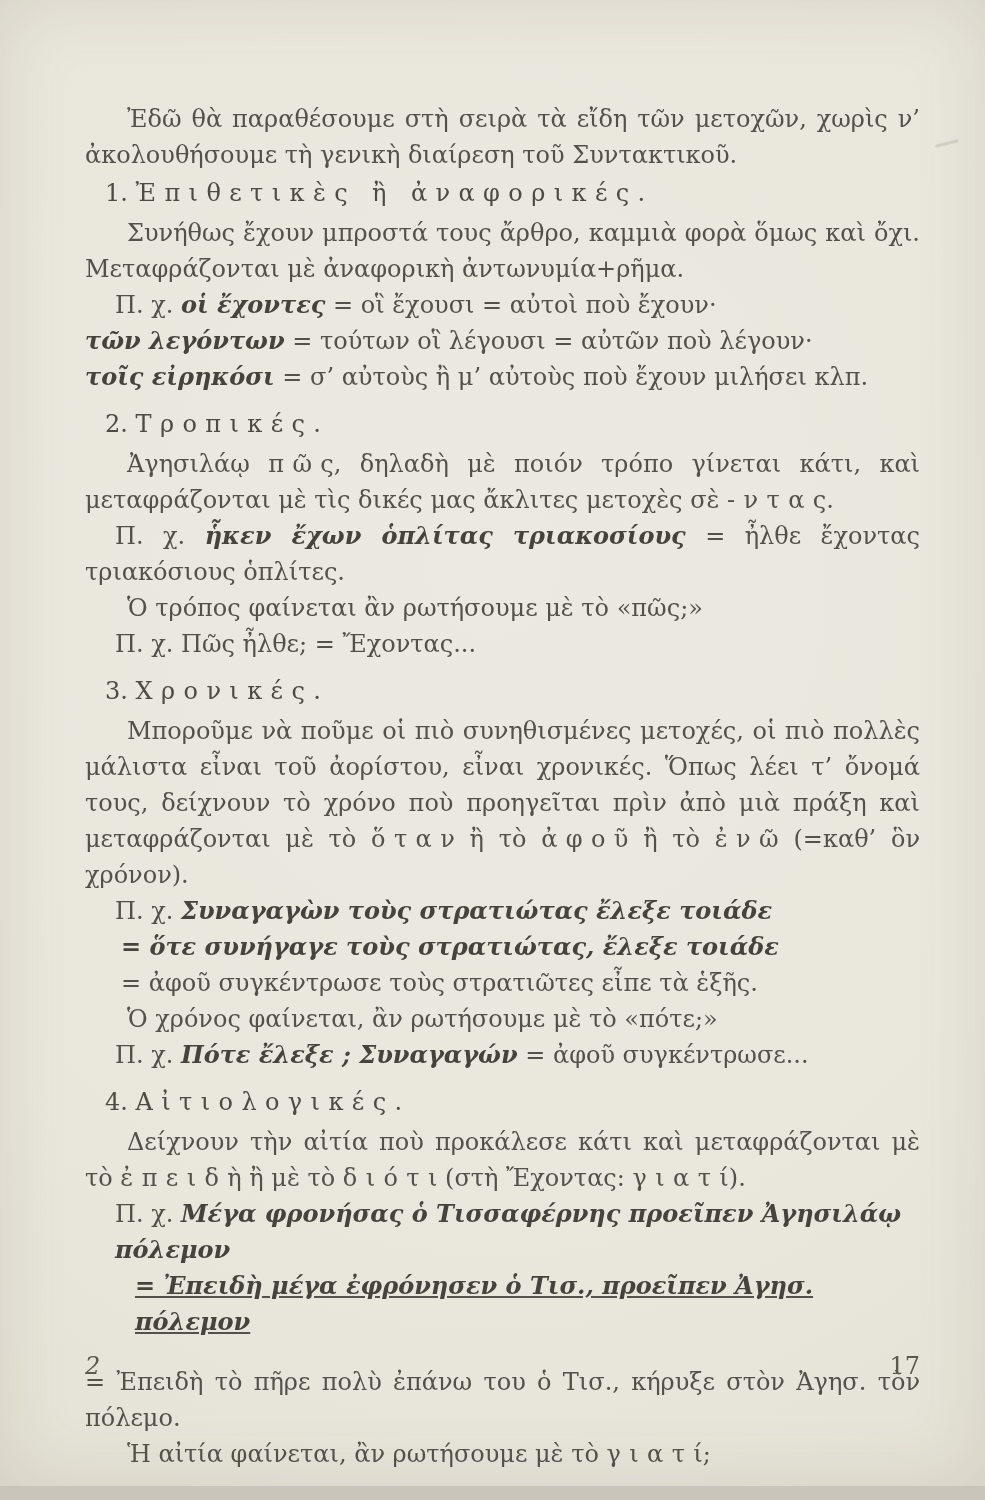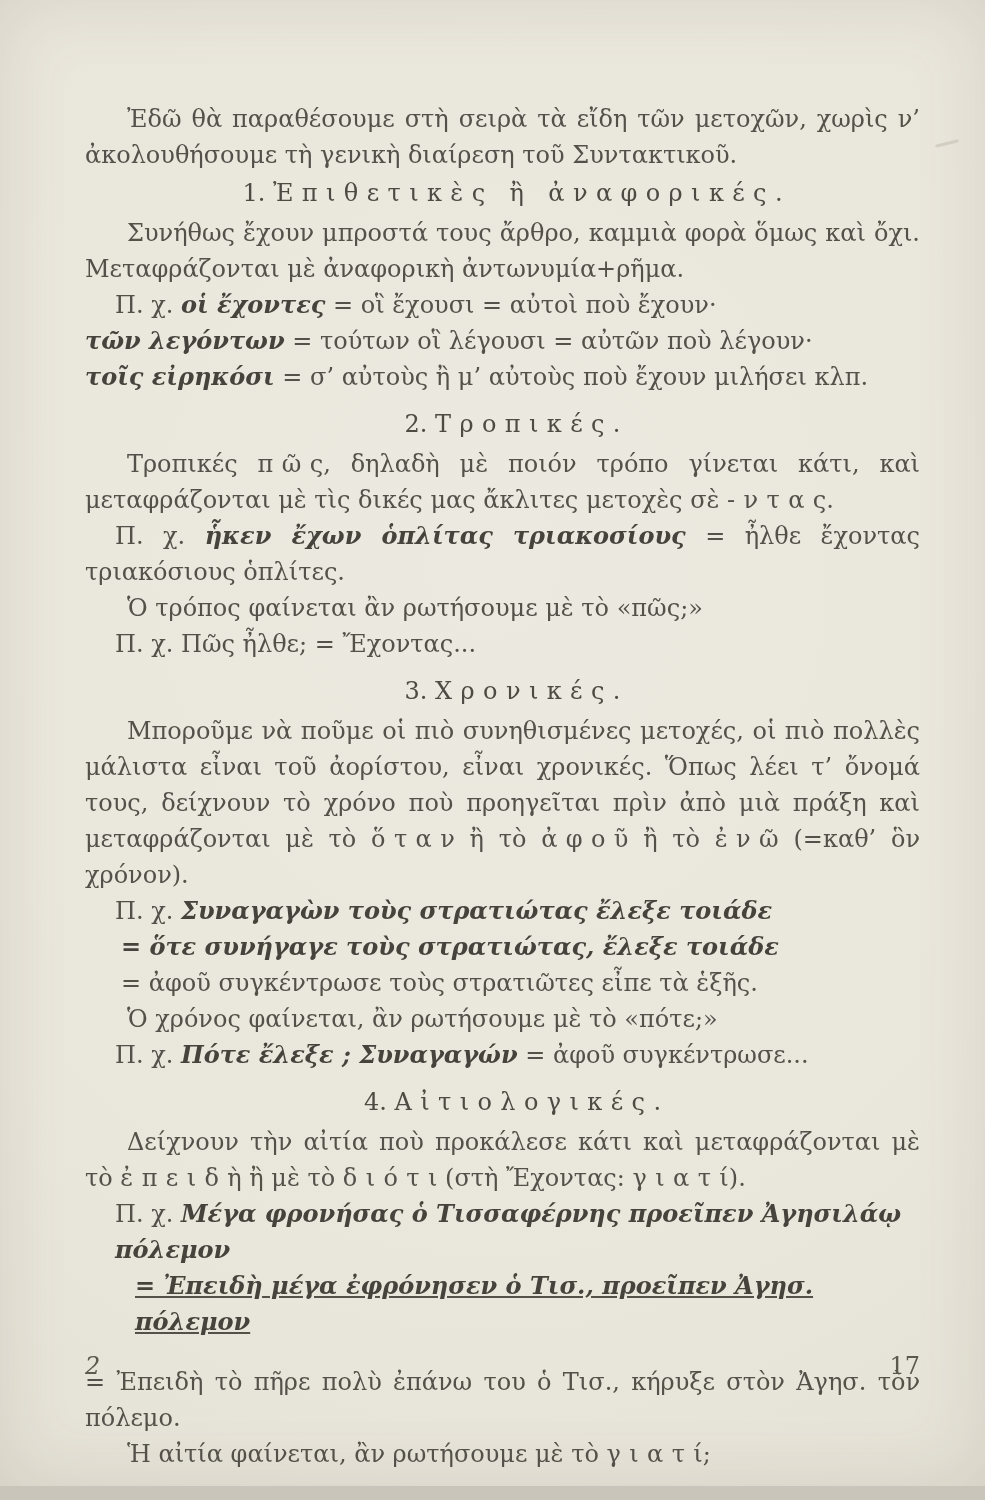"1. Ἐπιθετικὲς ἢ ἀναφορικές." .head { text-align: center -> left }
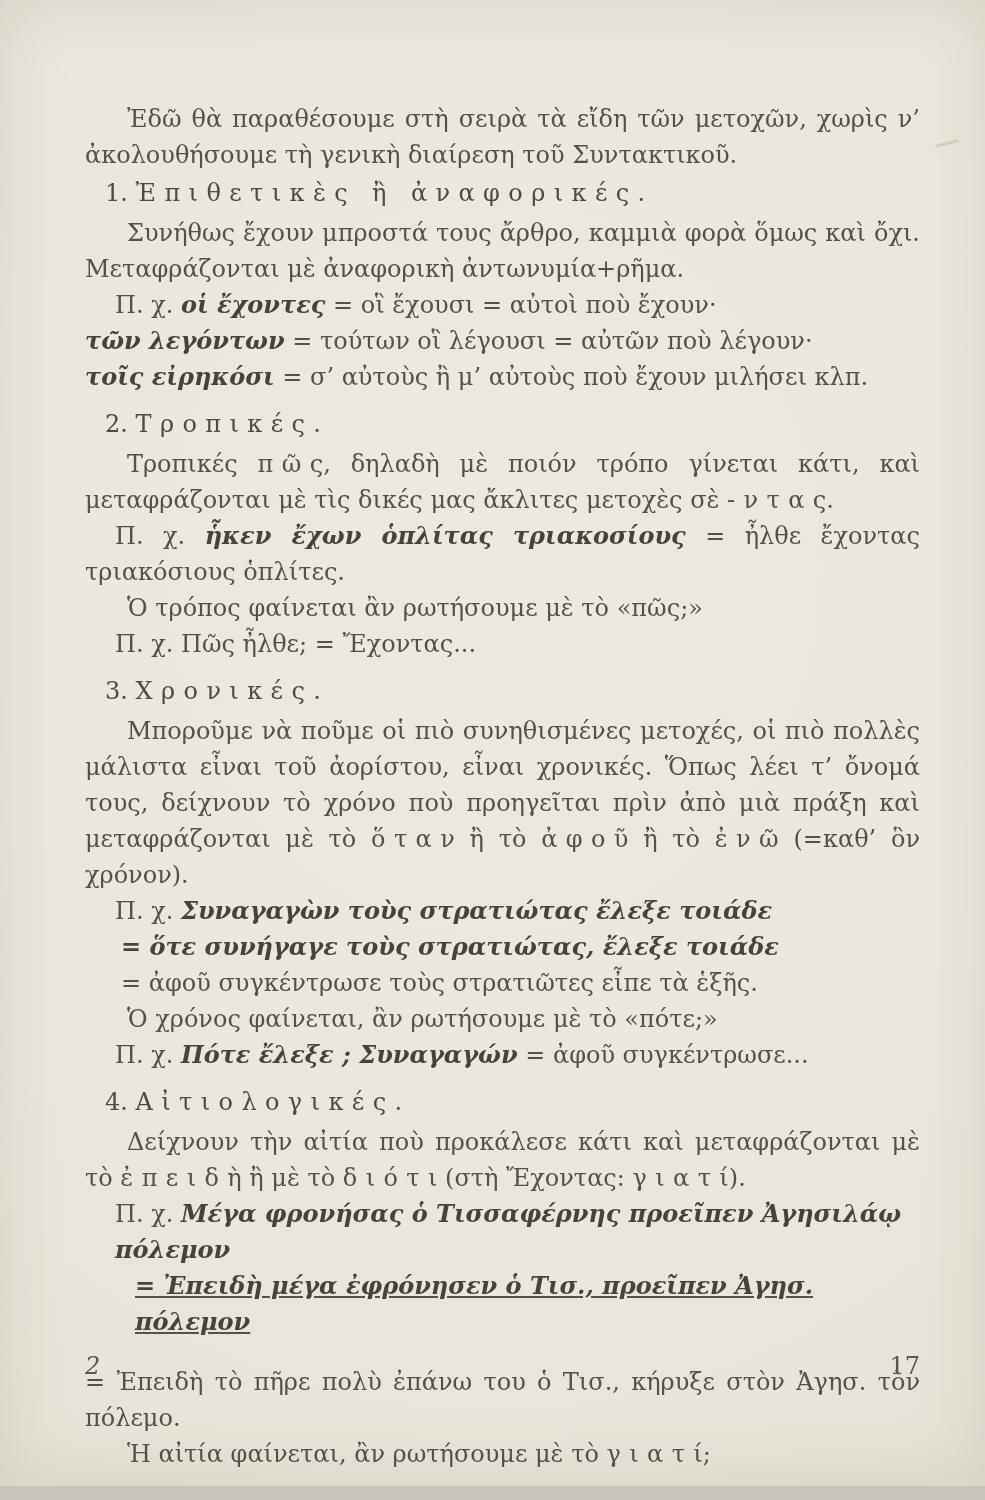"Τροπικές" span.s-n { text: Τροπικές -> Ἀγησιλάῳ }
